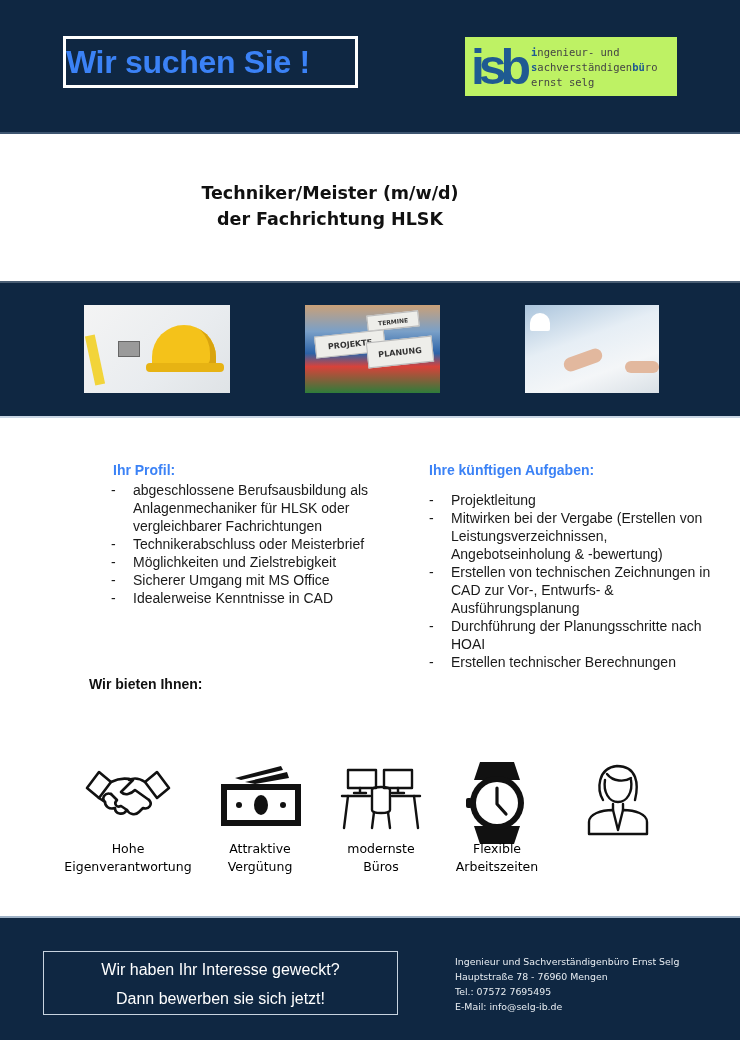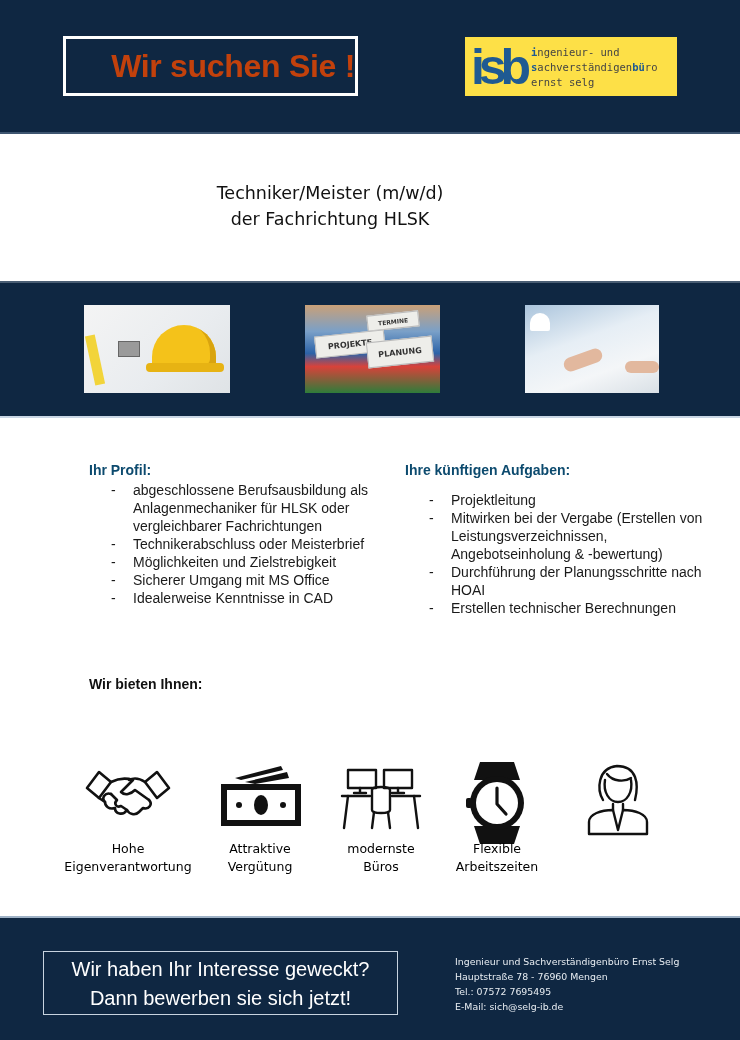"Wir suchen Sie !" .headline-box { color: #c2410c -> #3b82f6; height: 60px -> 52px; justify-content: flex-end -> flex-start }
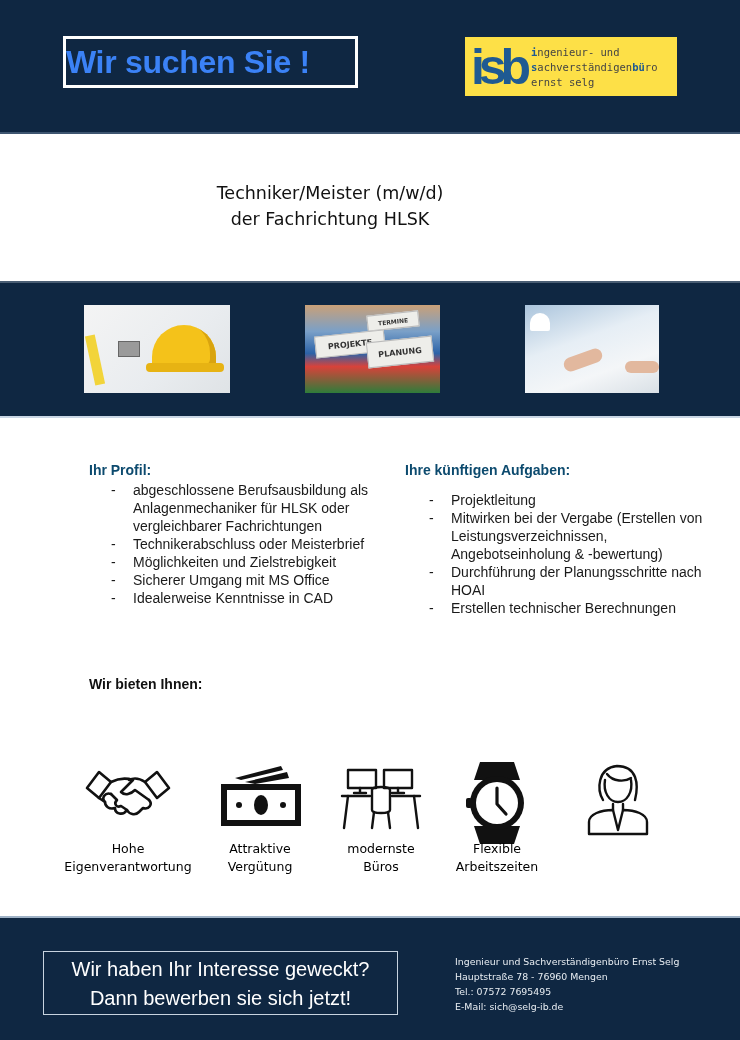"isb" .logo { background: #fde047 -> #bef264 }
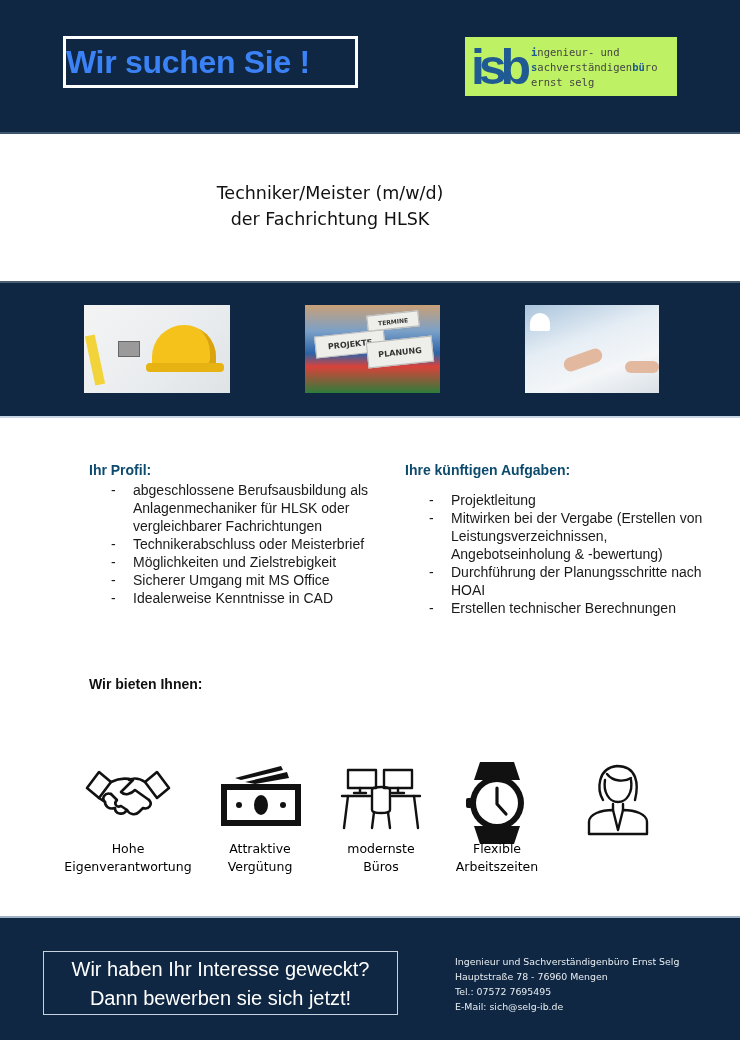"Techniker/Meister (m/w/d)" .job-title { font-weight: normal -> bold }
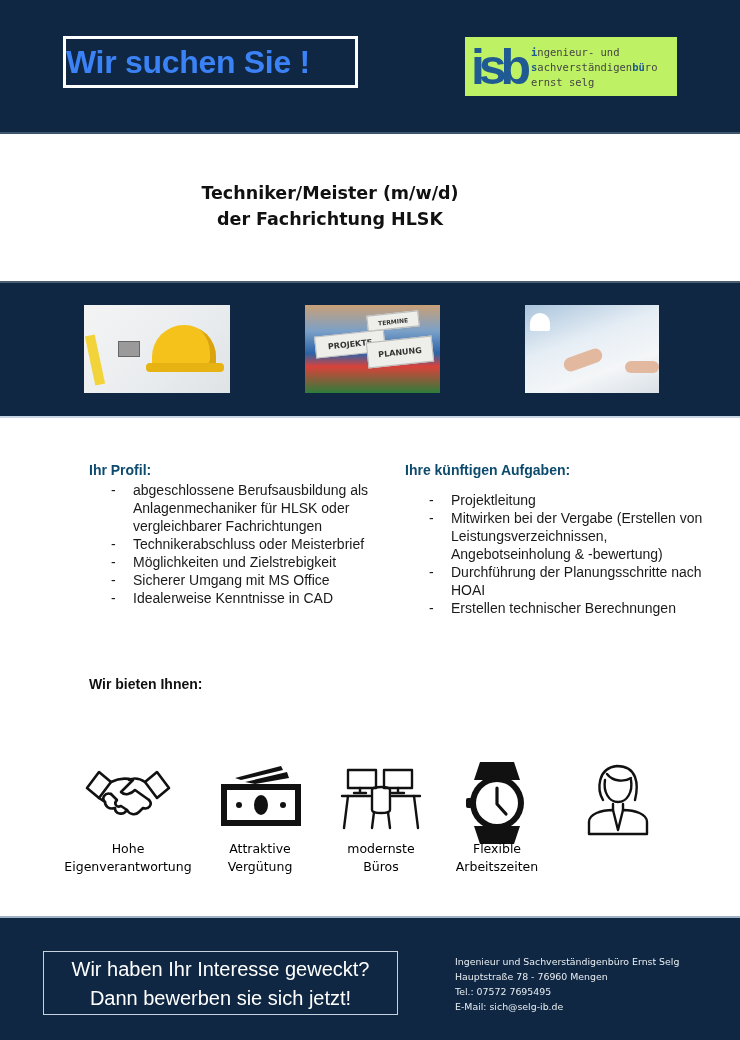"Ihr Profil:" .col-title { color: #0c4a6e -> #3b82f6; margin-left: none -> 24px }
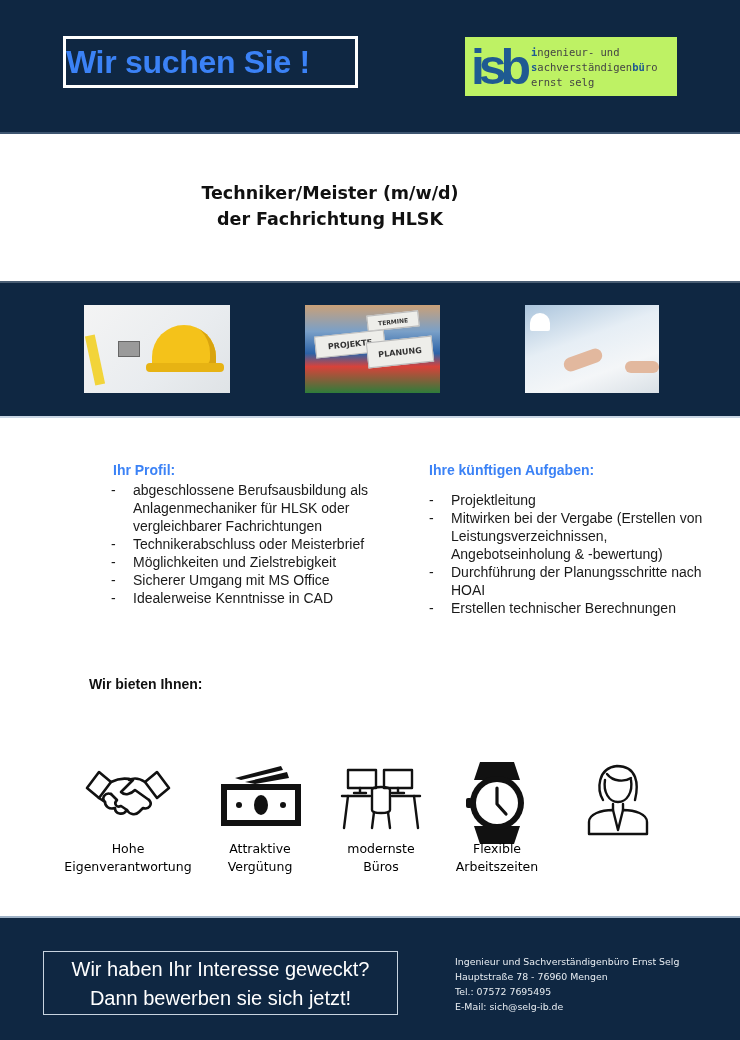"Erstellen von technischen Zeichnungen in" li { html: none -> <li>Erstellen von technischen Zeichnungen in CAD zur Vor-, Entwurfs- &amp; Ausführungsplanung</li> }
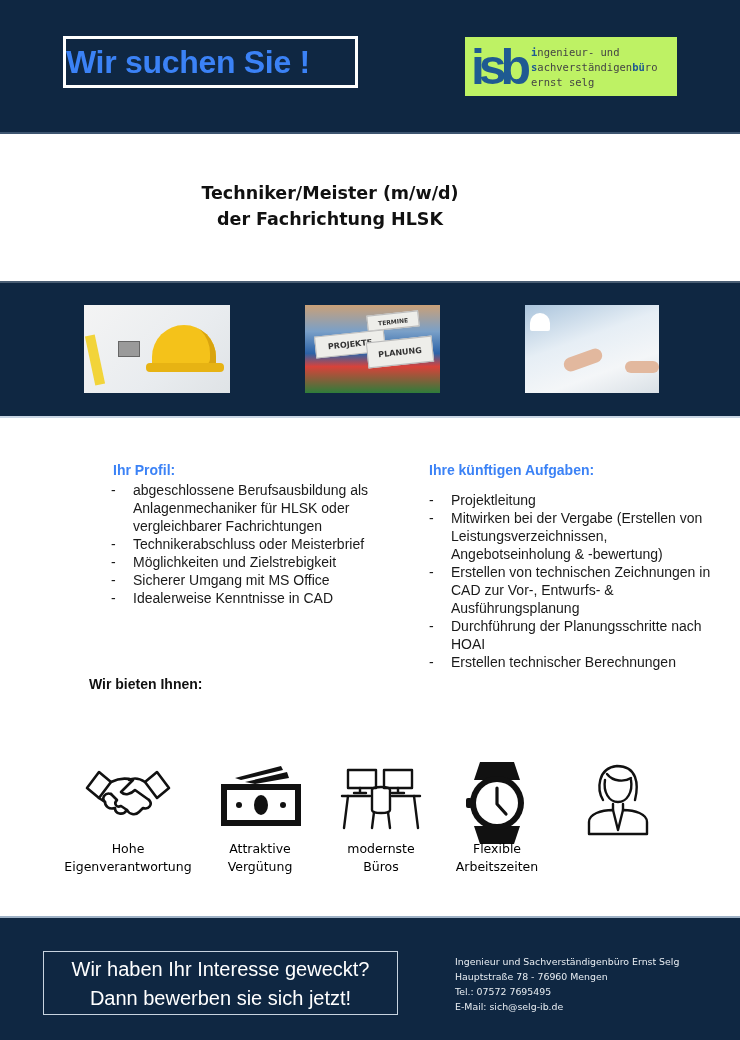"Wir haben Ihr Interesse geweckt?" .cta-box { font-size: 20px -> 16px }
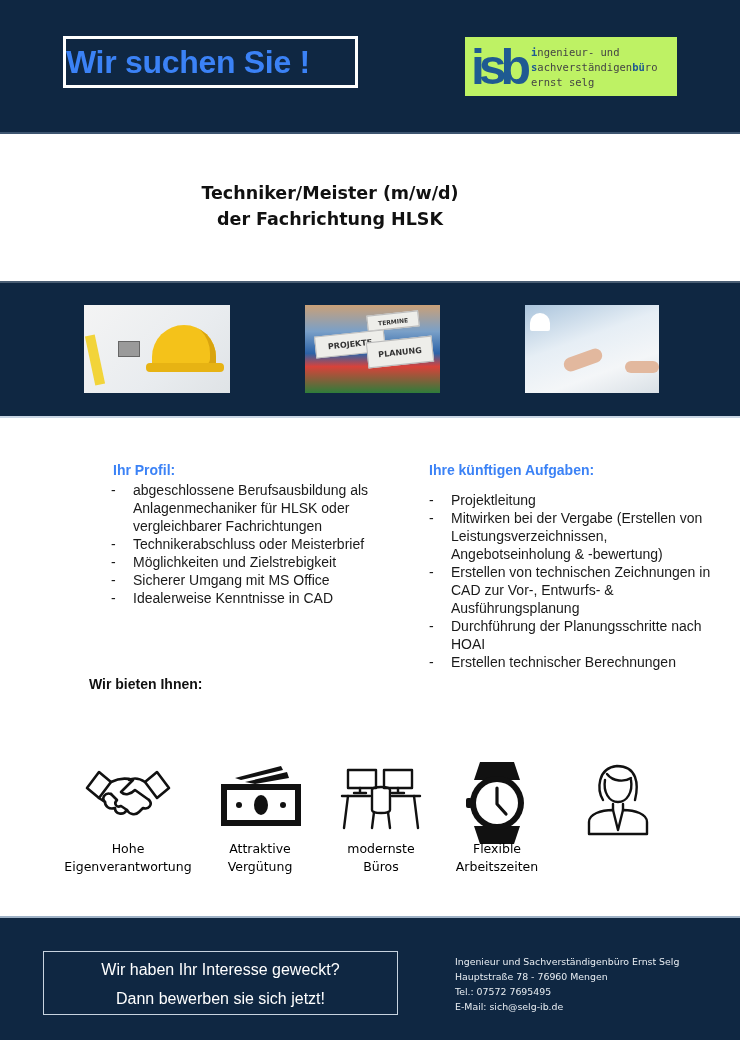"E-Mail: sich@selg-ib.de" div { text: sich@selg-ib.de -> info@selg-ib.de }
